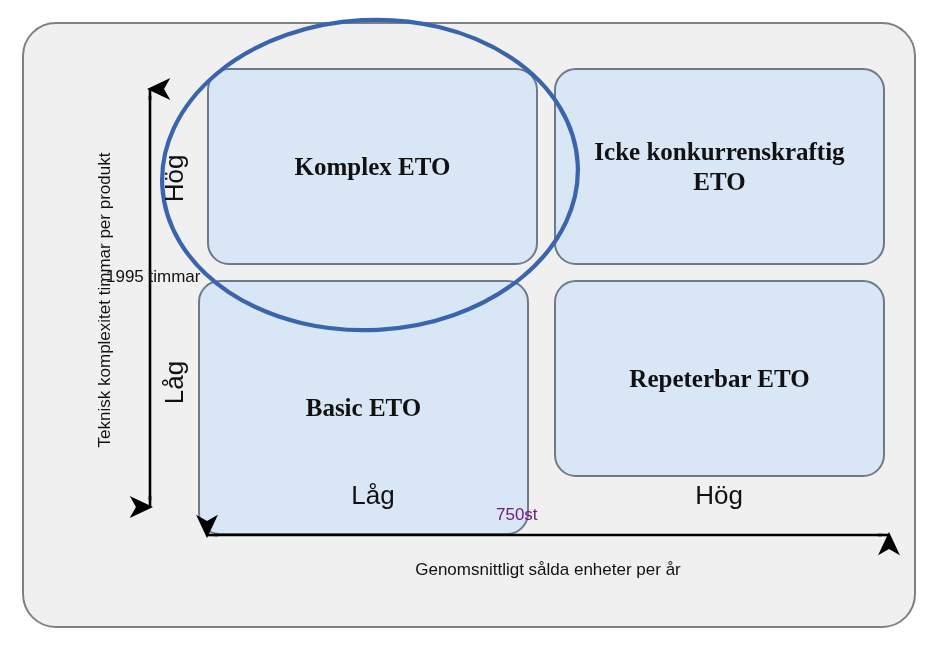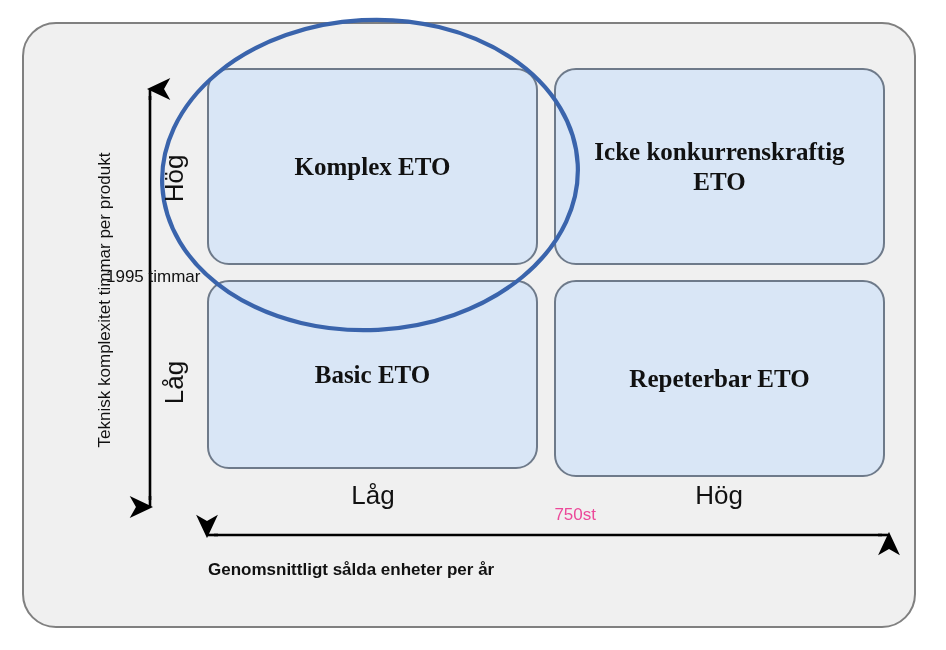"Basic ETO" .quad-bl { height: 189px -> 255px; left: 207px -> 198px }
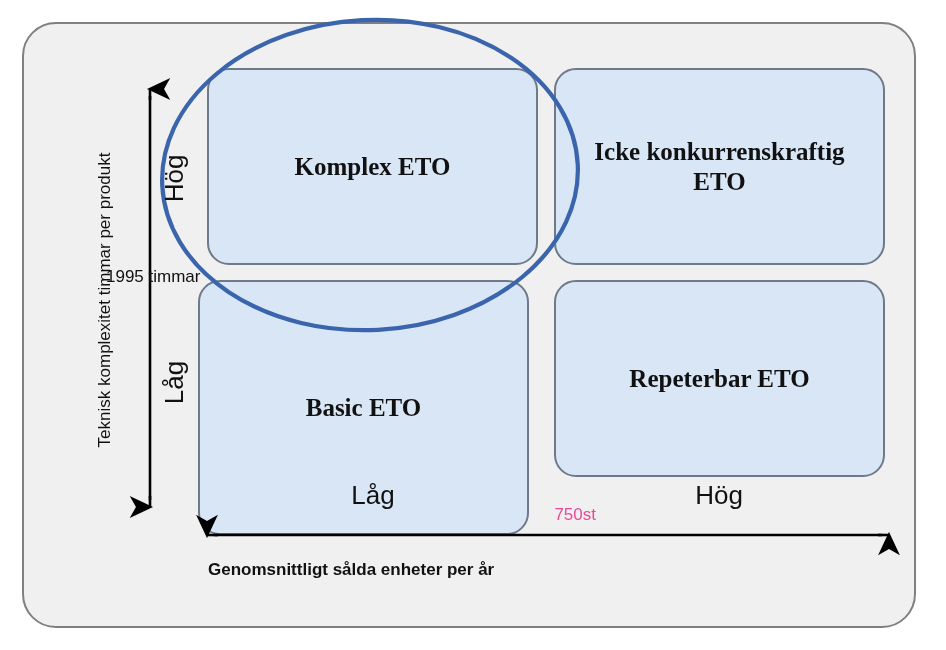"750st" .x-threshold-label { color: #ec4899 -> #701a75; text-align: right -> left }
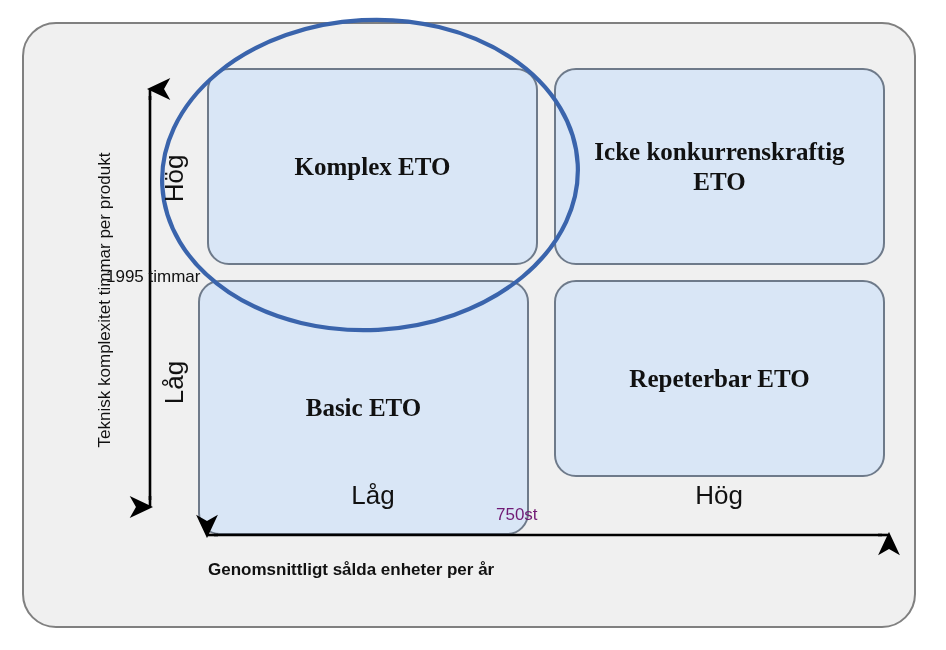"Genomsnittligt sålda enheter per år" .x-axis-title { font-weight: bold -> none; text-align: none -> center }
